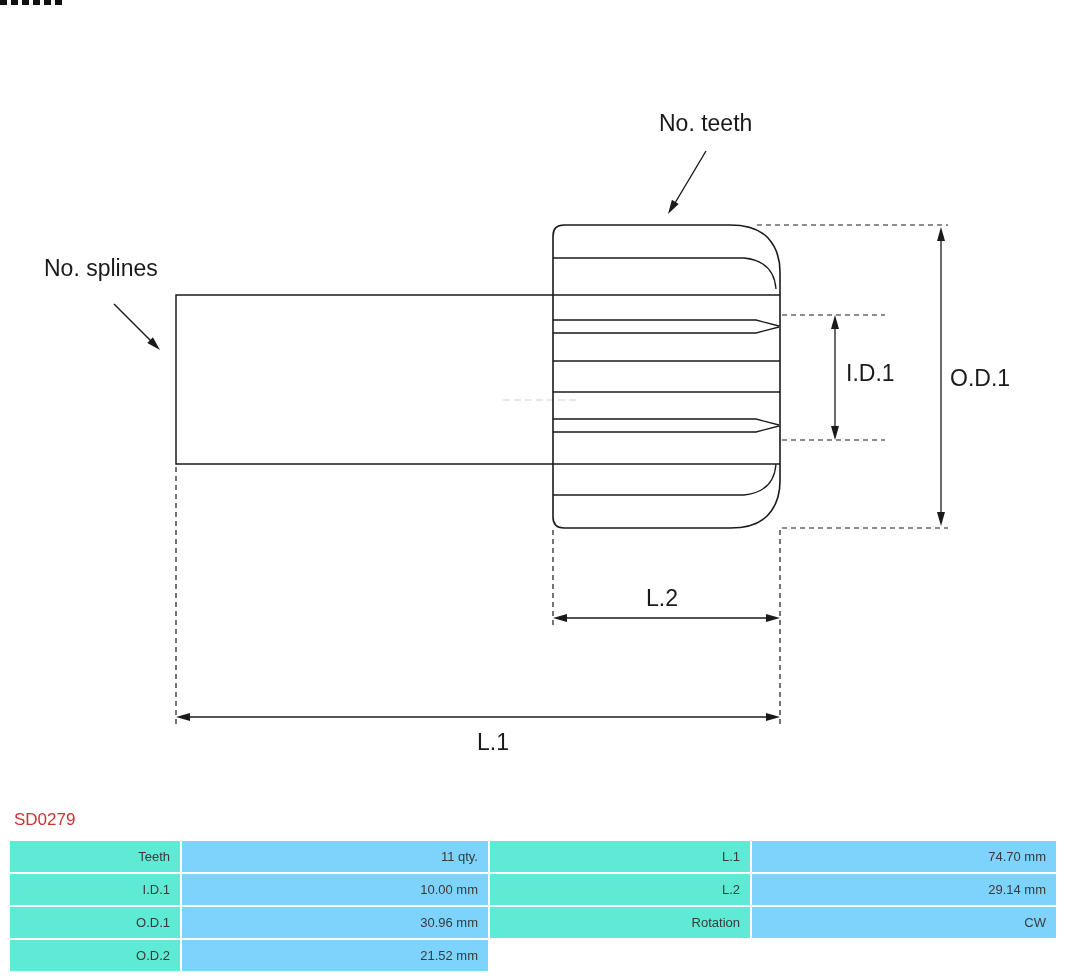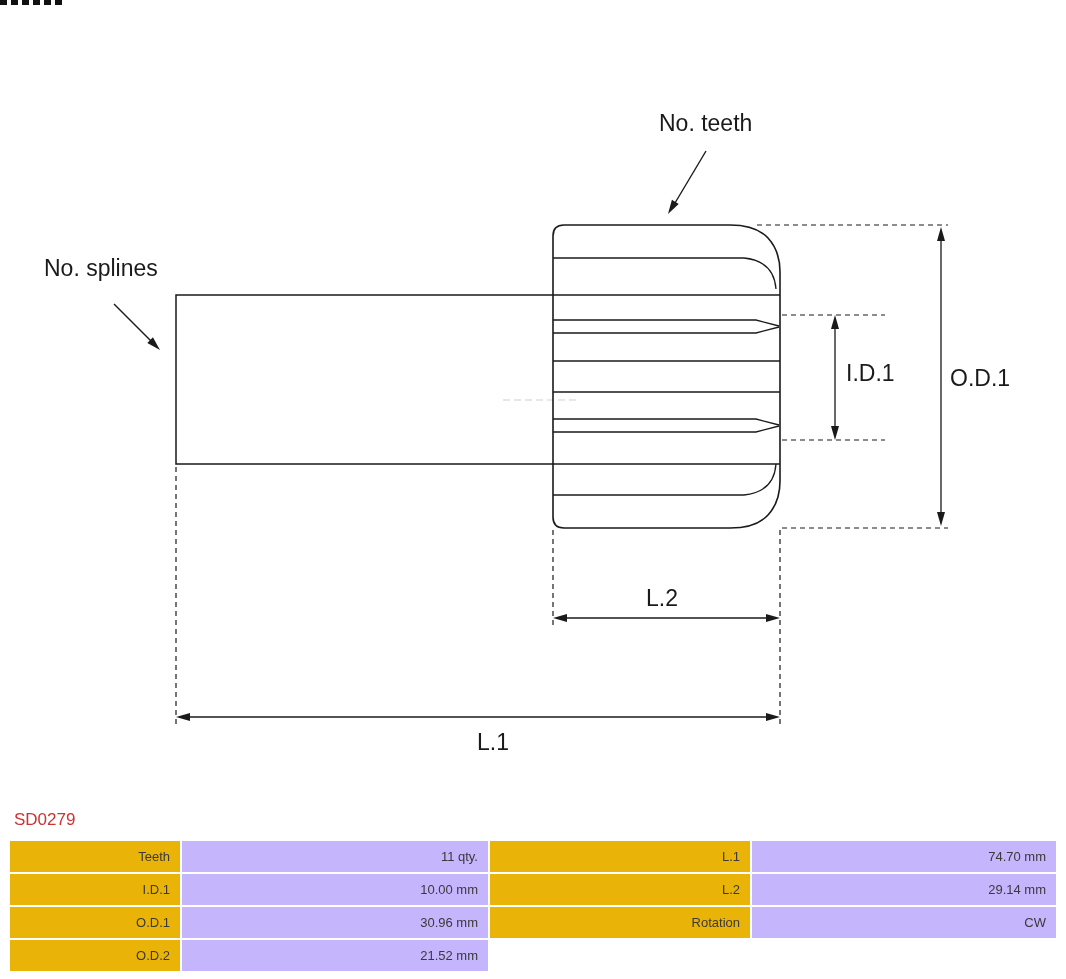"Teeth" .lbl { background: #eab308 -> #5eead4 }
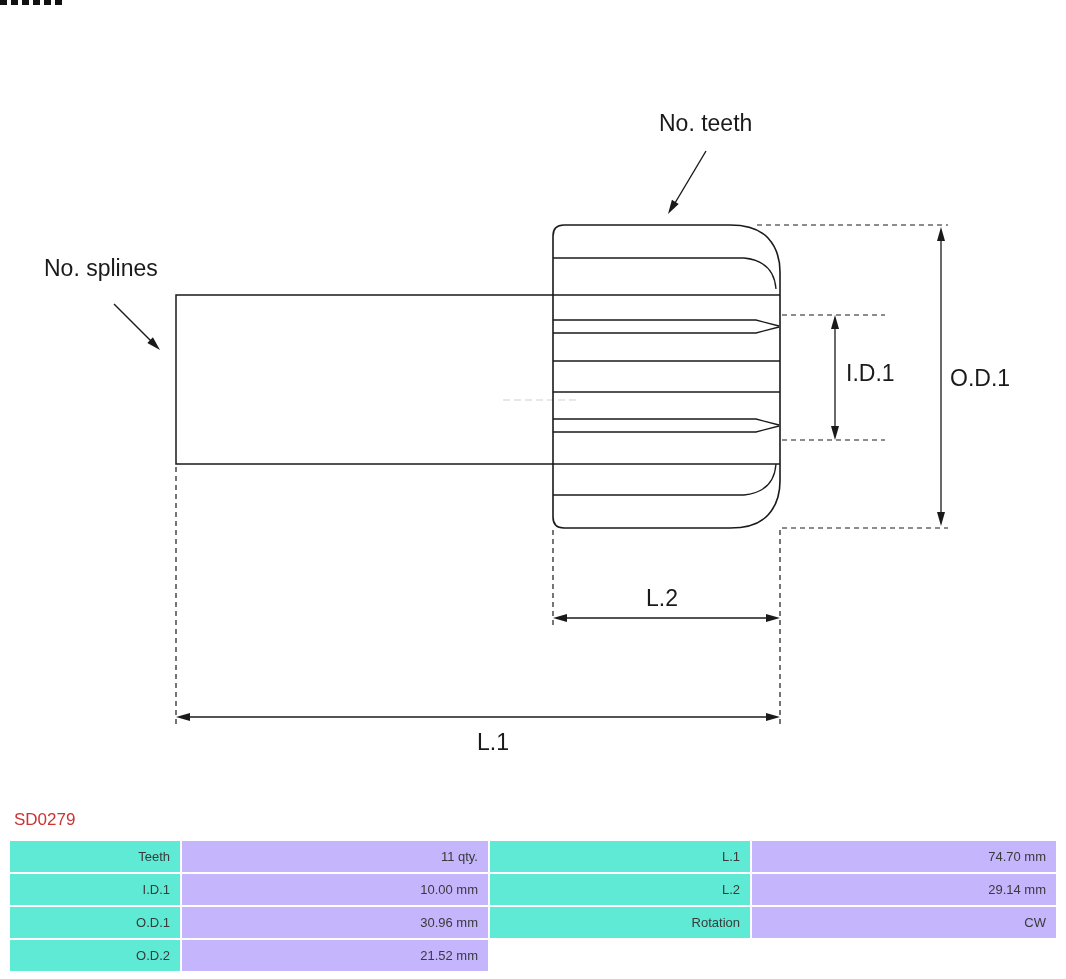"11 qty." .val { background: #c4b5fd -> #7dd3fc }
